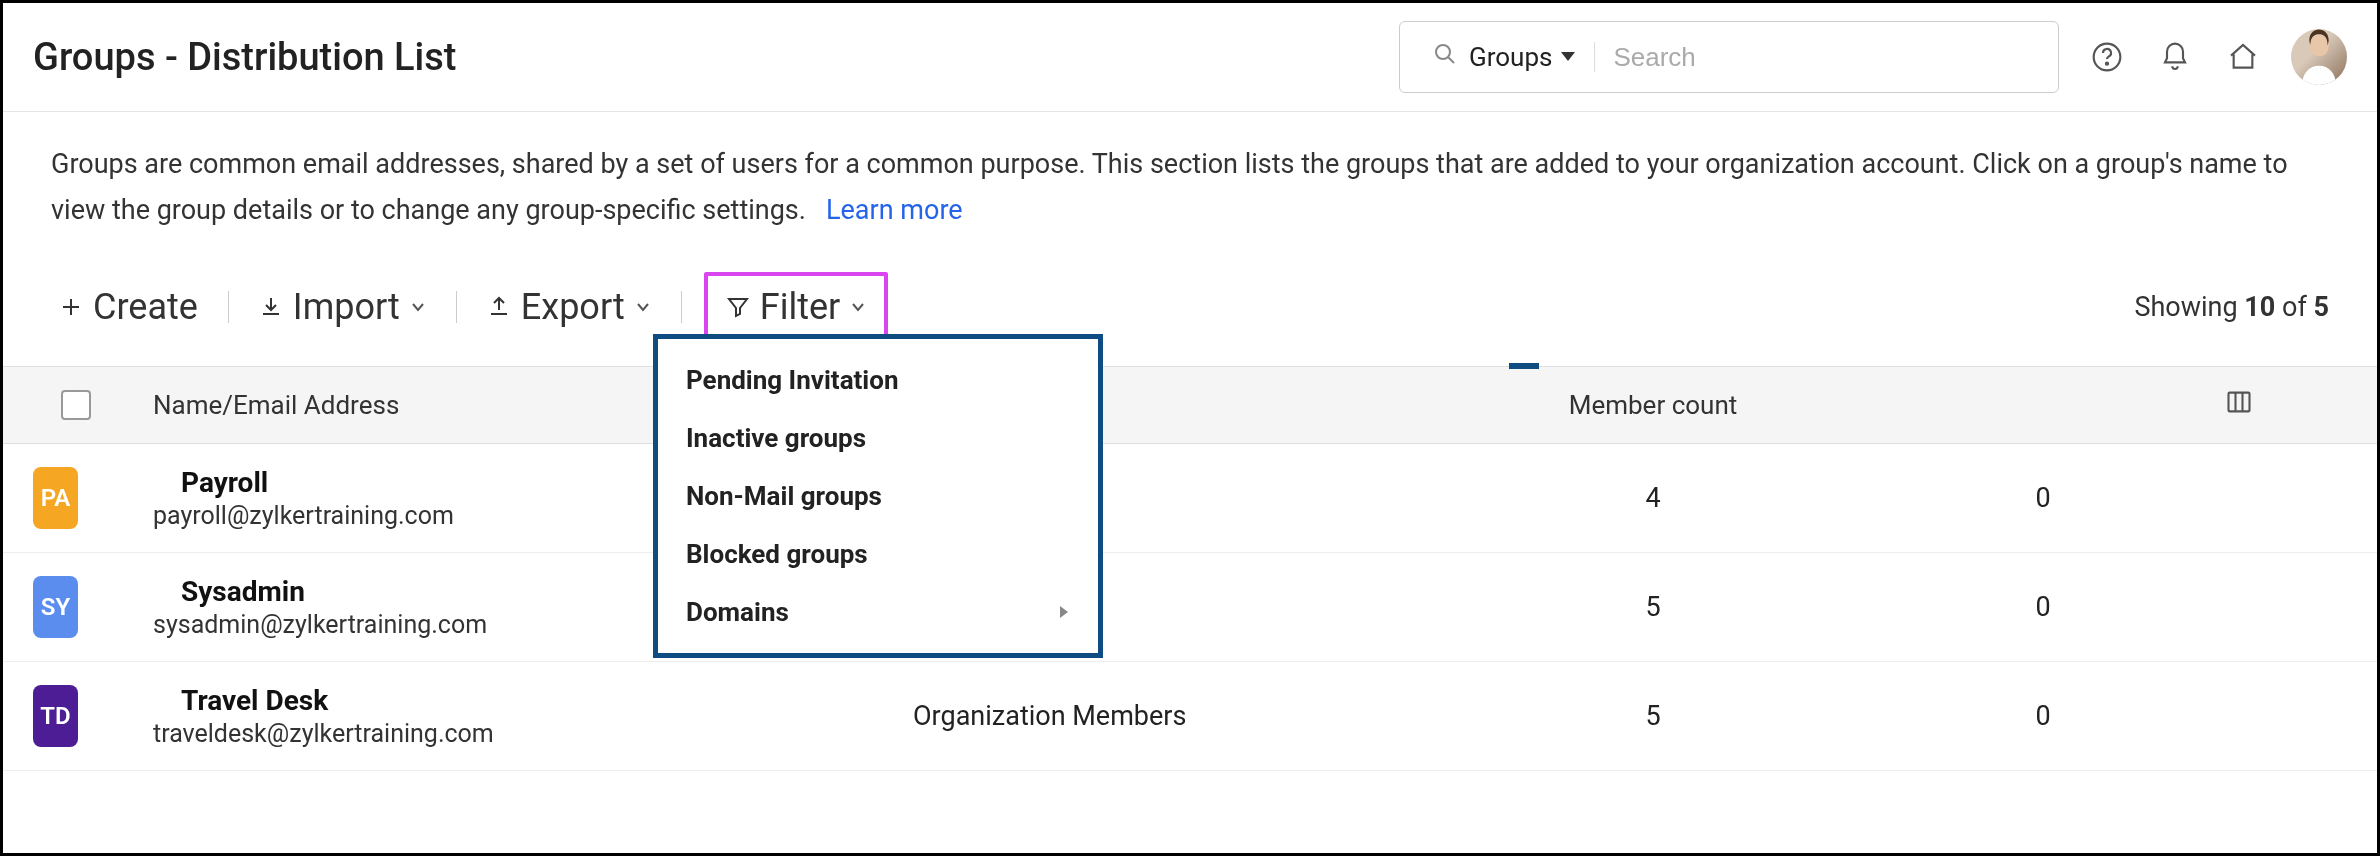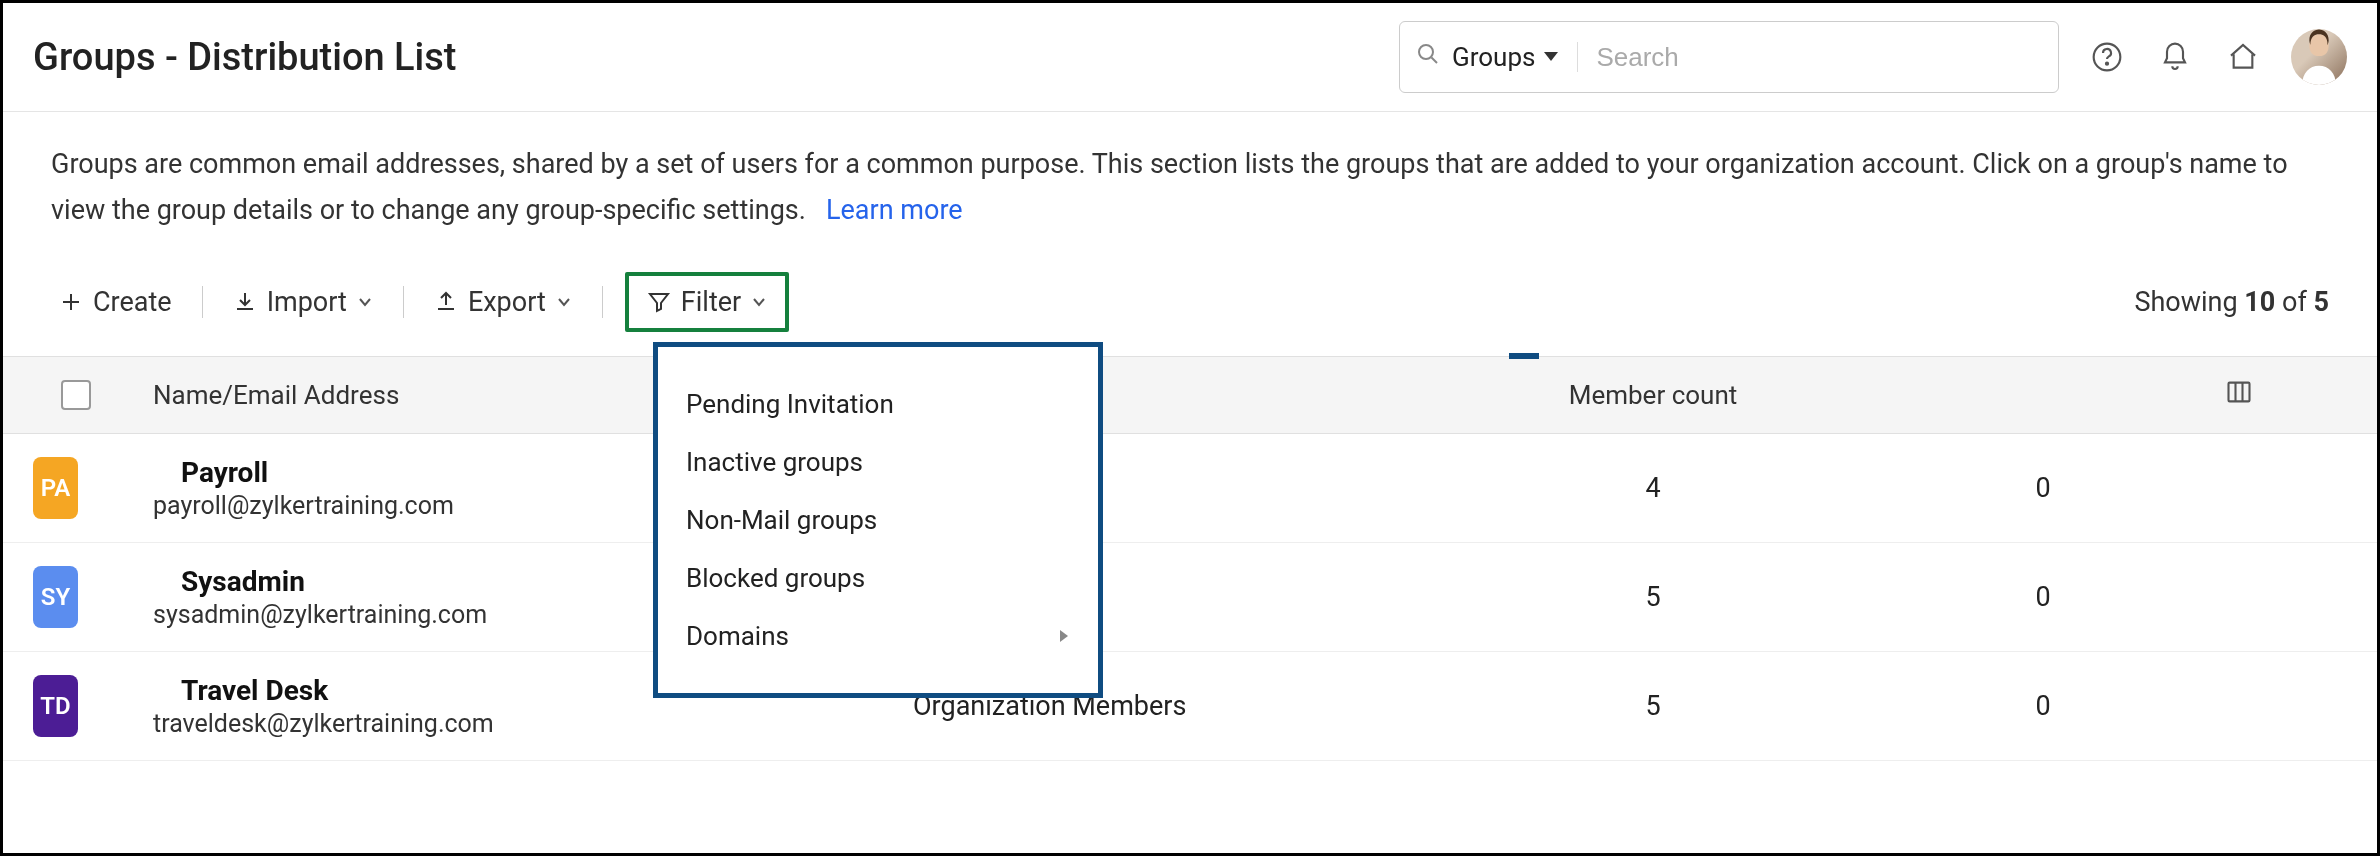"Groups" .searchwrap { padding: 0 16px -> 0 33px }
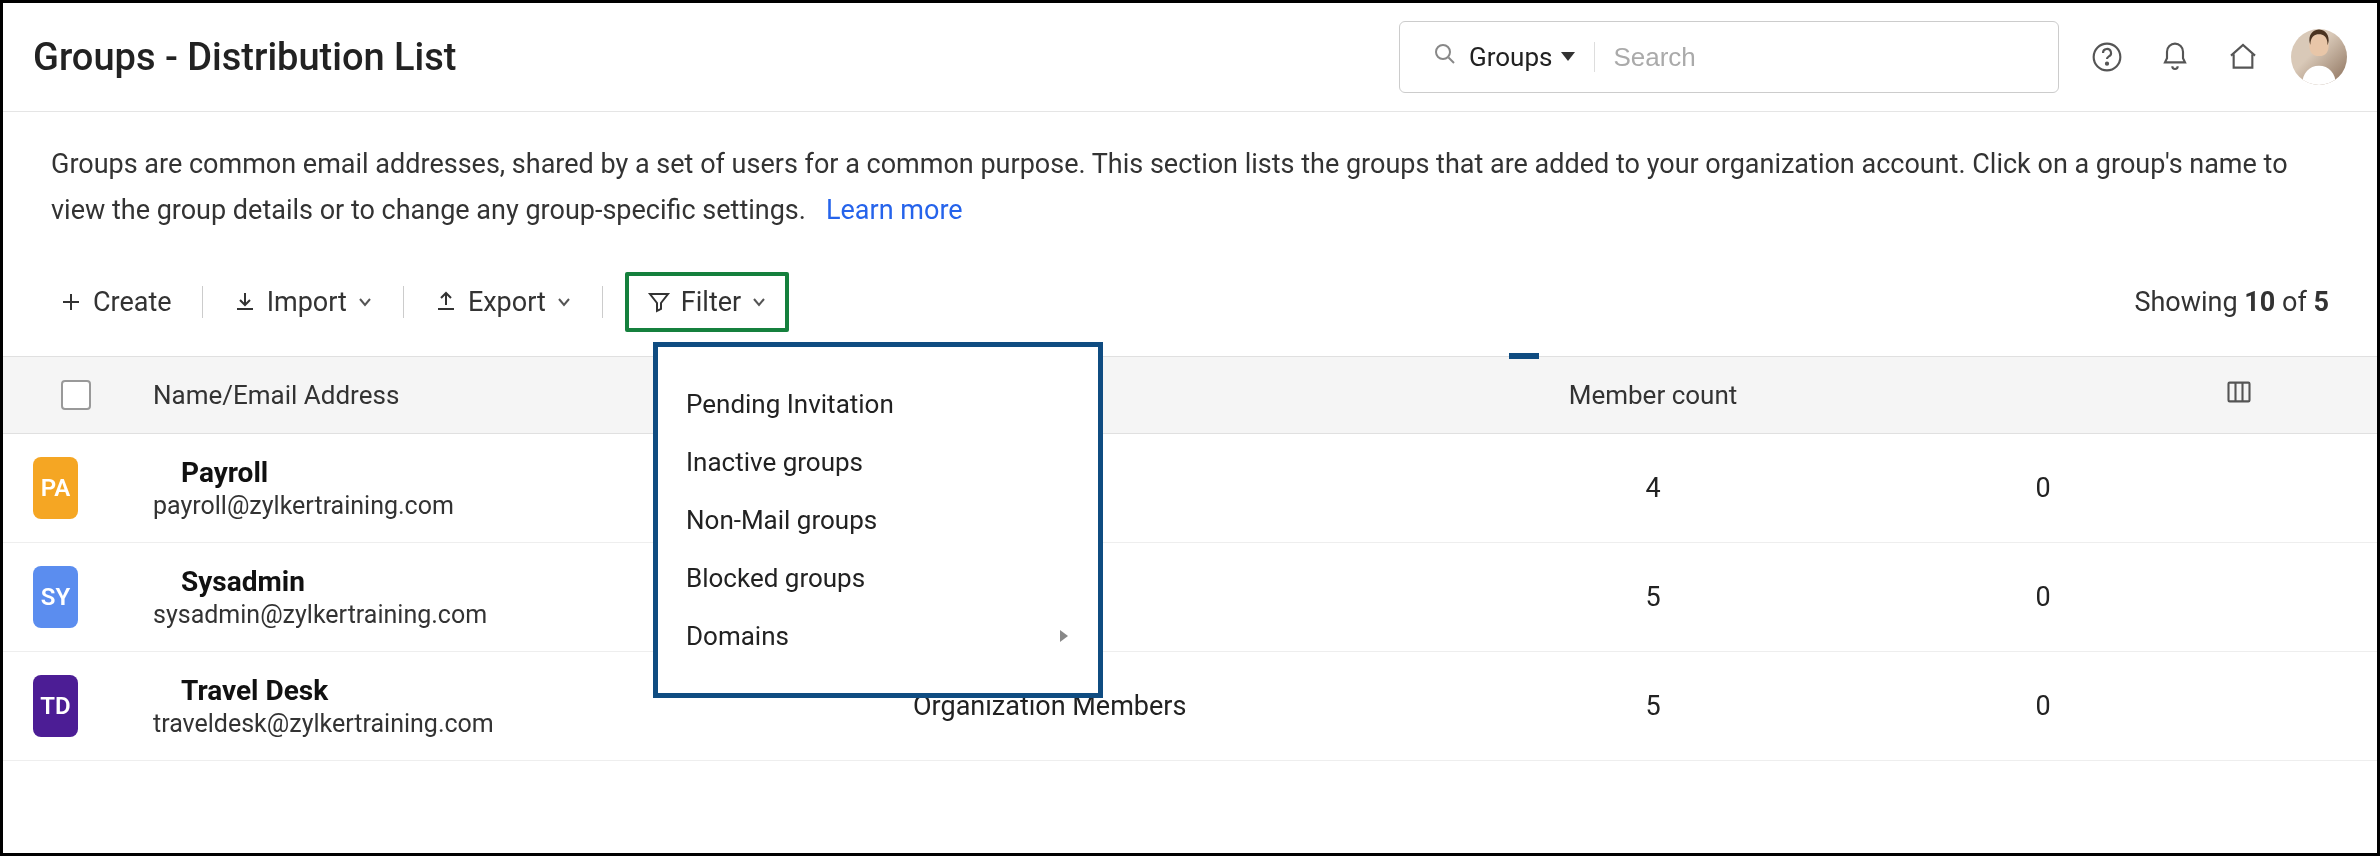"Create" .tb-btn { font-size: 27px -> 36px }
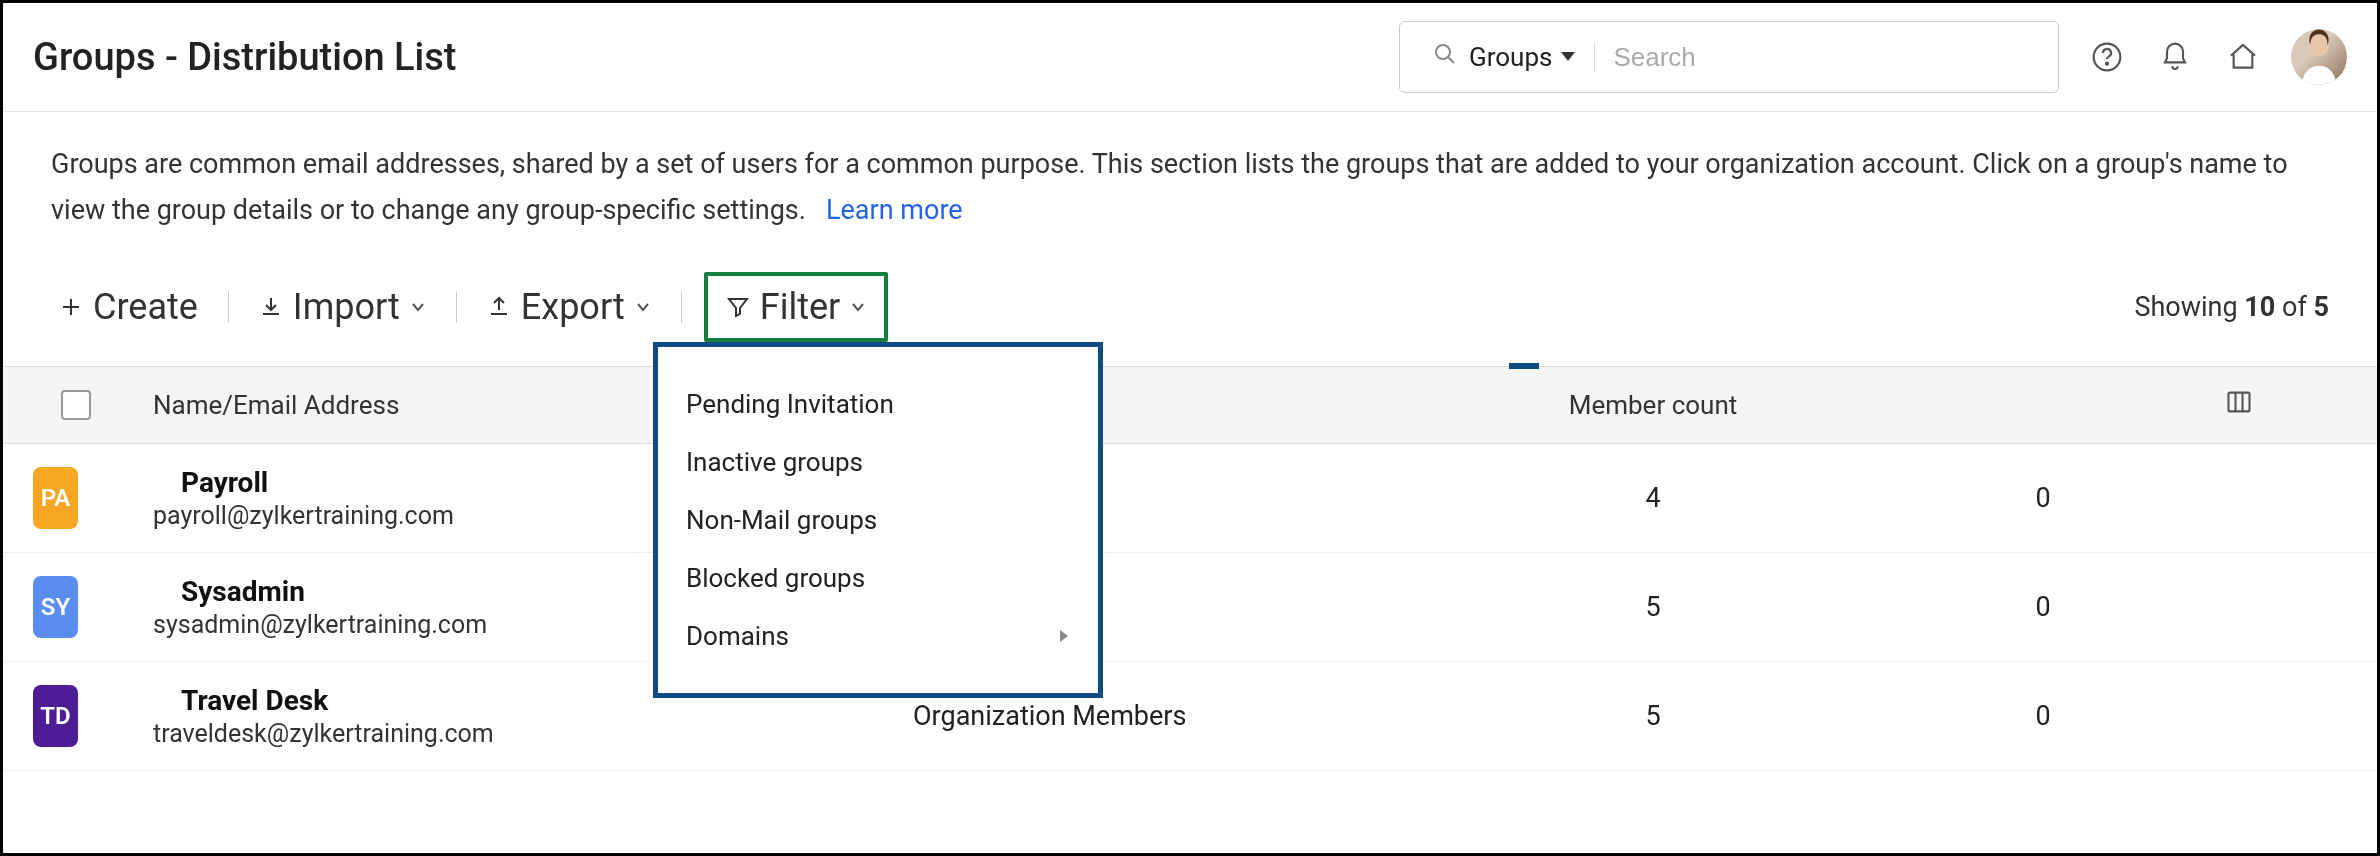"Filter" .filter-btn { border: 4px solid #15803d -> 4px solid #d946ef }
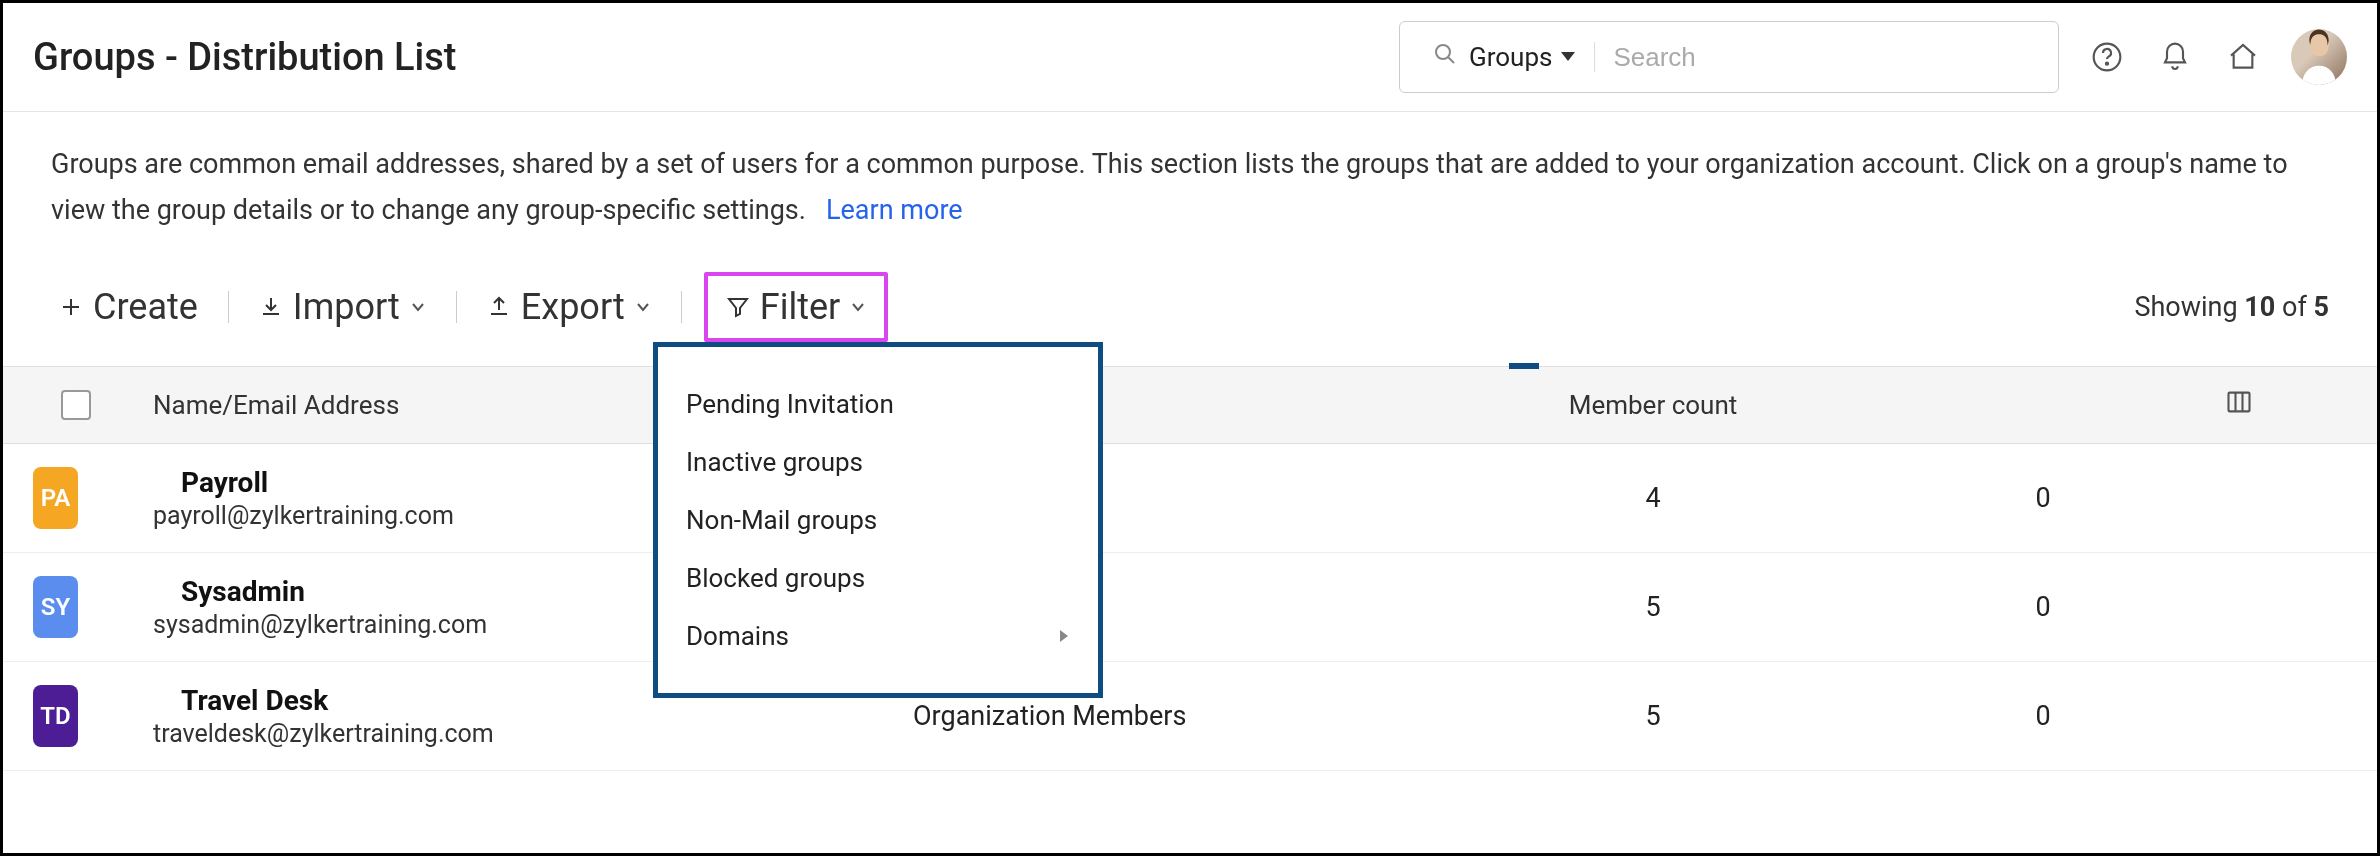"Pending Invitation" .dropdown { font-weight: none -> bold; padding: 28px 0 -> 12px 0; top: 108px -> 100px }
